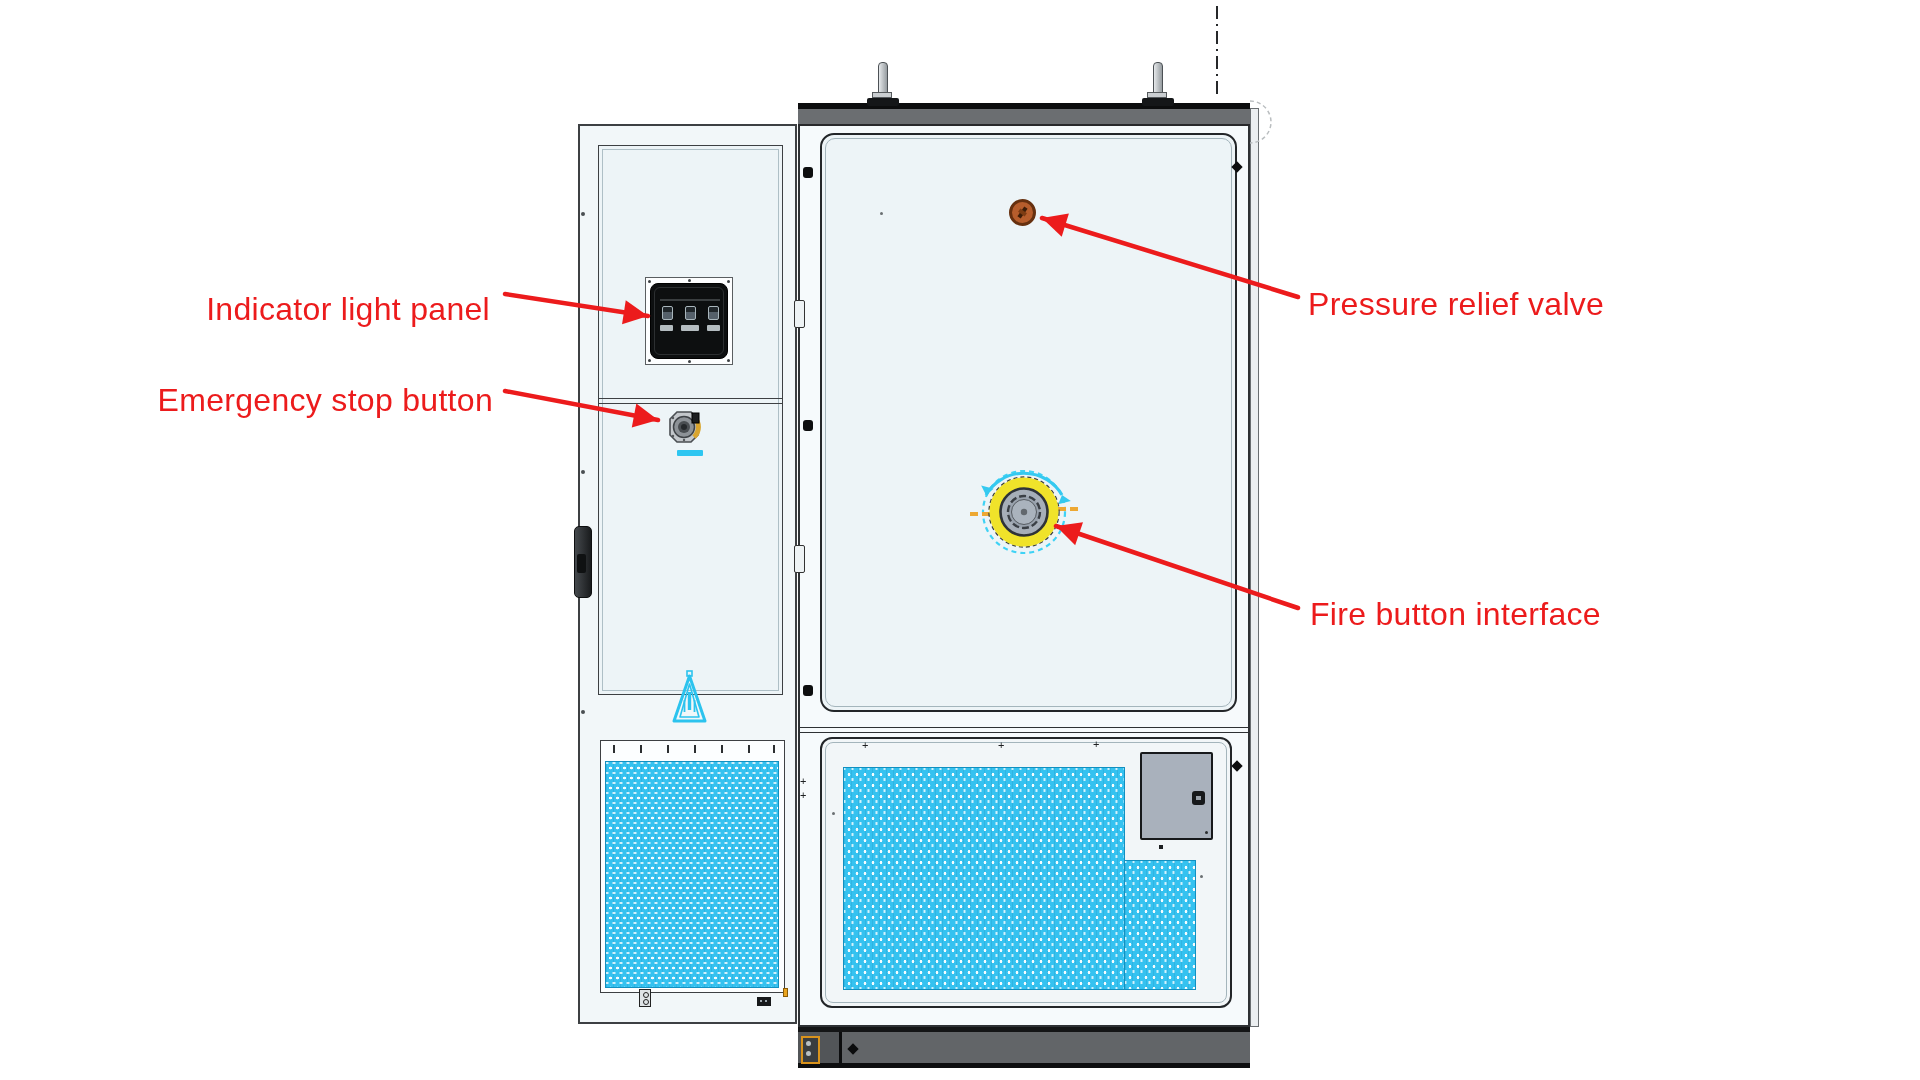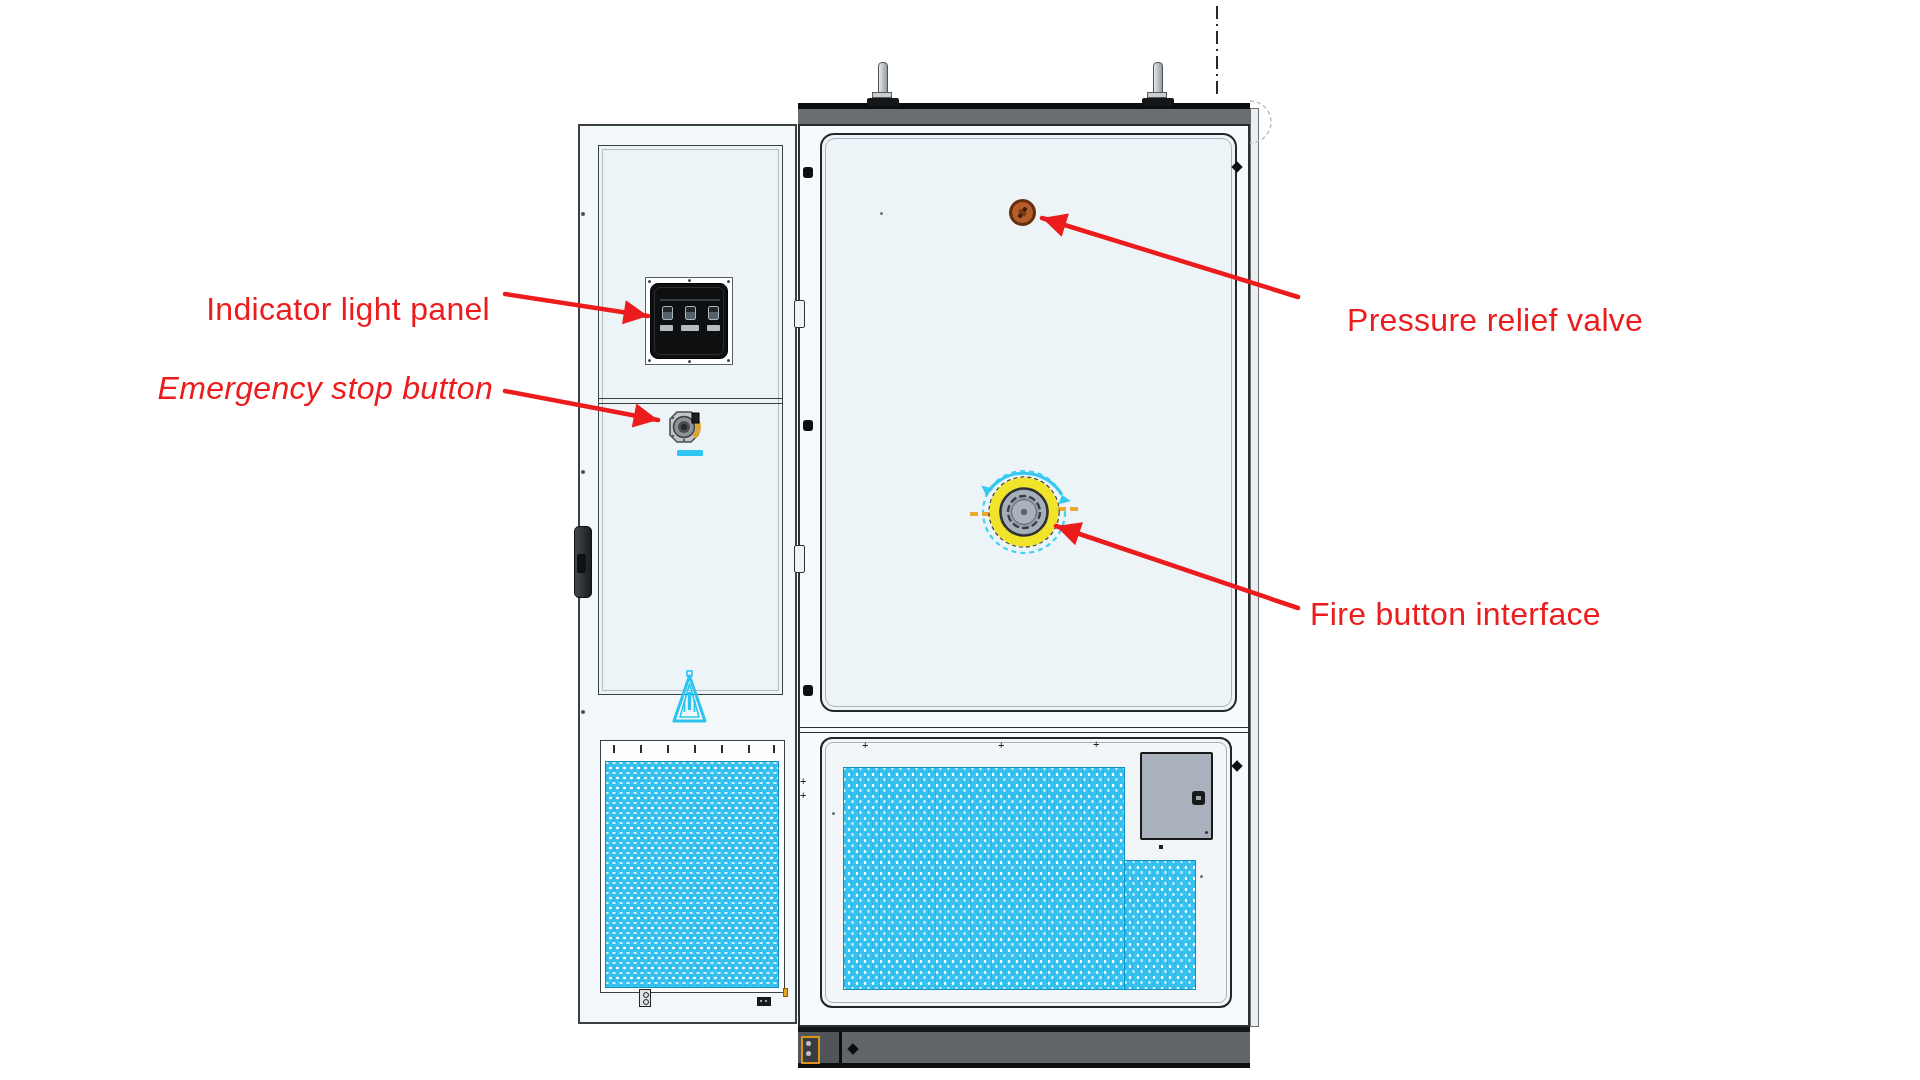"Pressure relief valve" div.lab { margin-left: 39px -> none; top: 304px -> 288px }
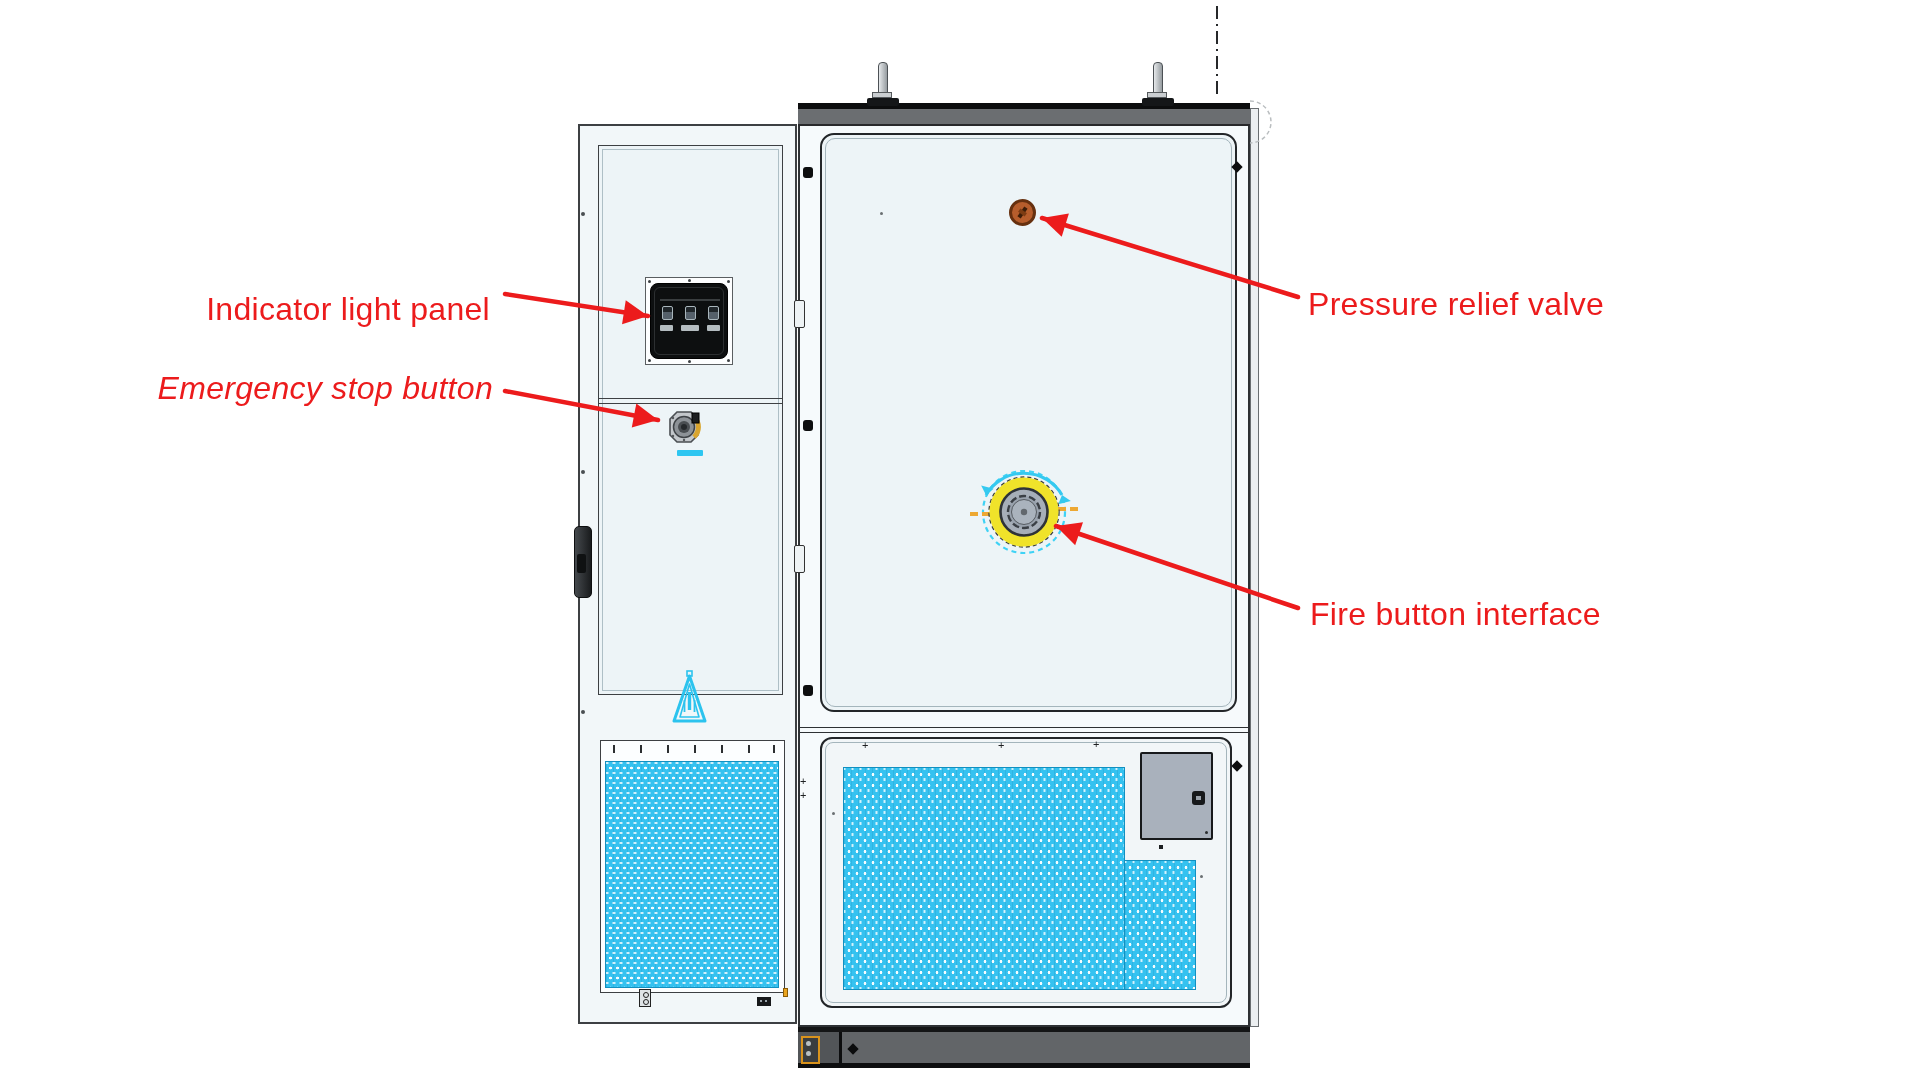"Emergency stop button" div.lab { font-style: italic -> none; top: 372px -> 384px }
